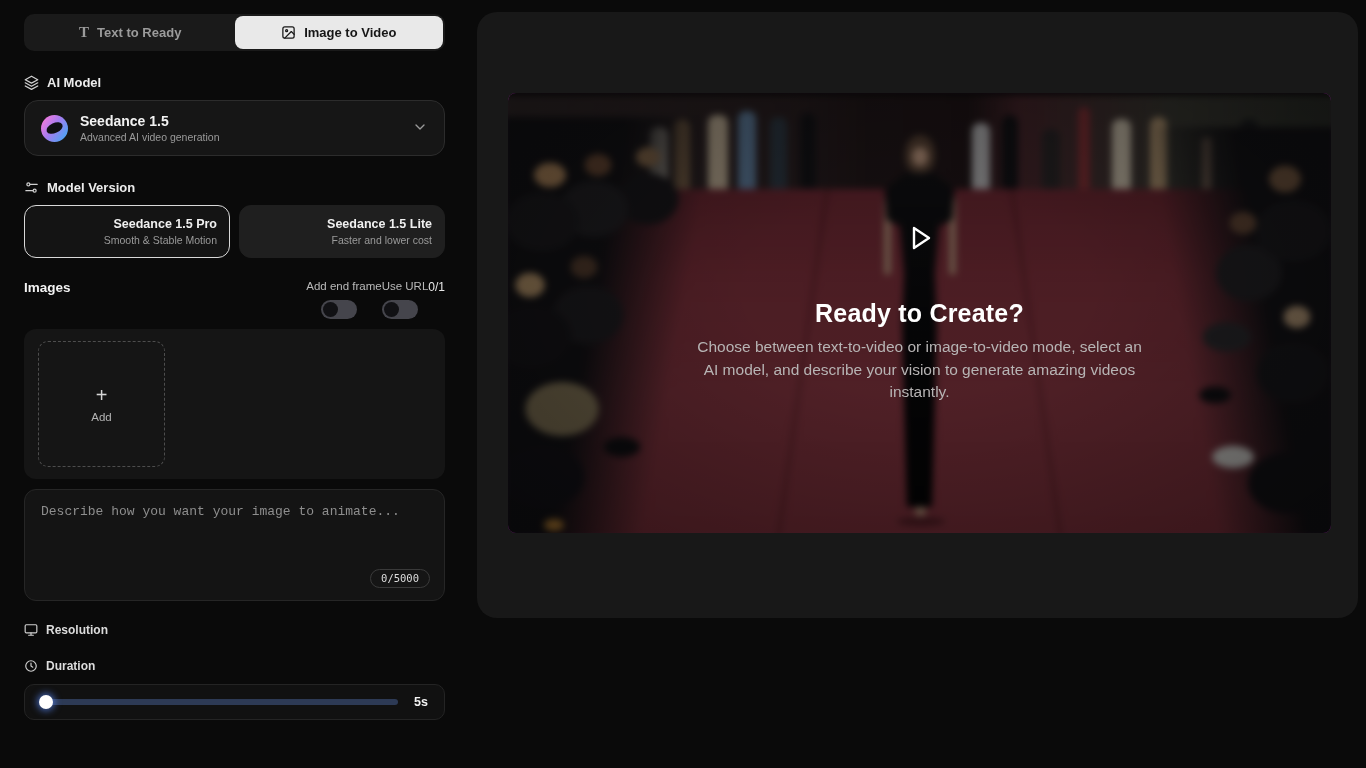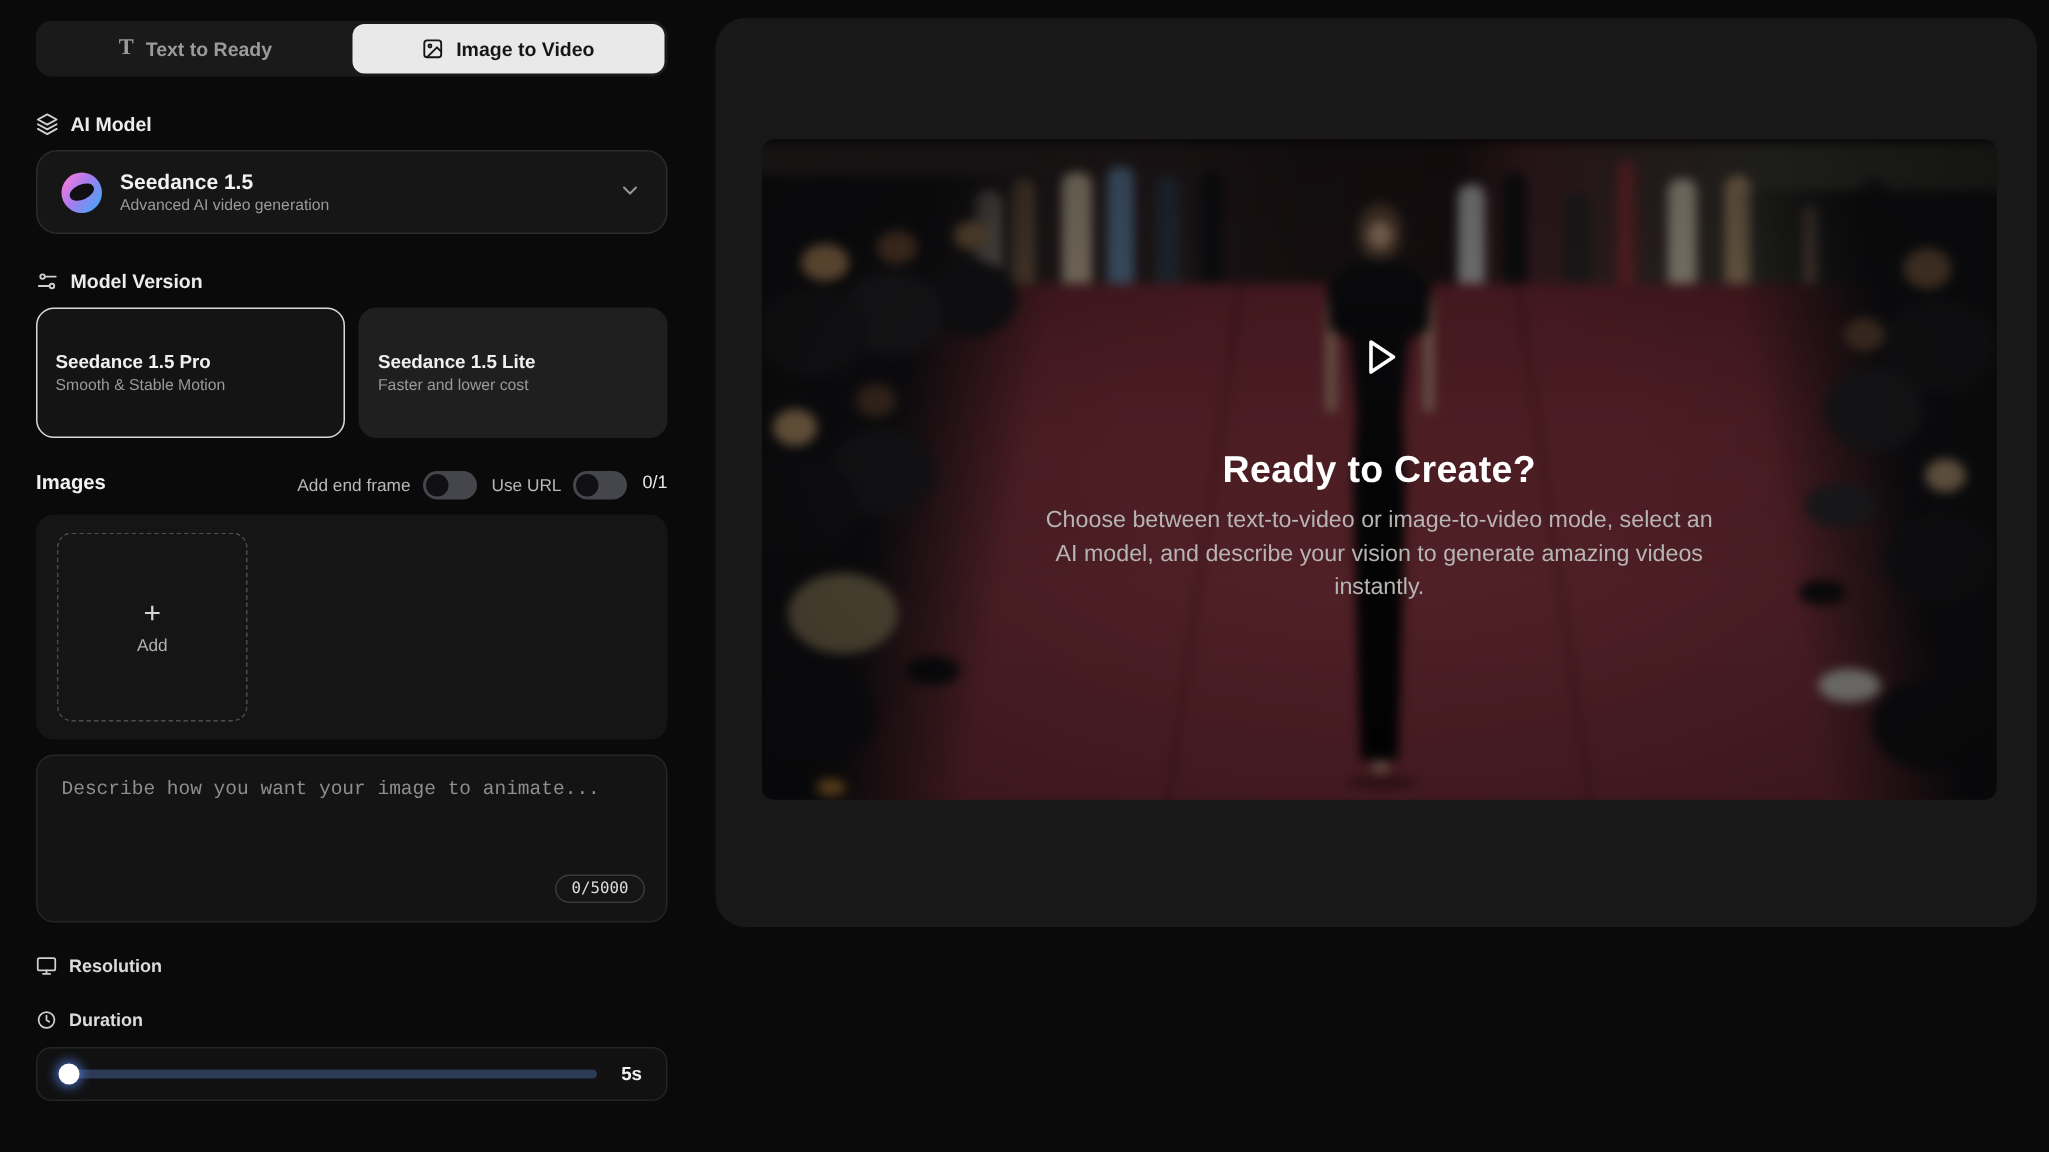"Seedance 1.5 Pro" .version-card { padding: 28px 12px -> 11px 12px; text-align: left -> right }
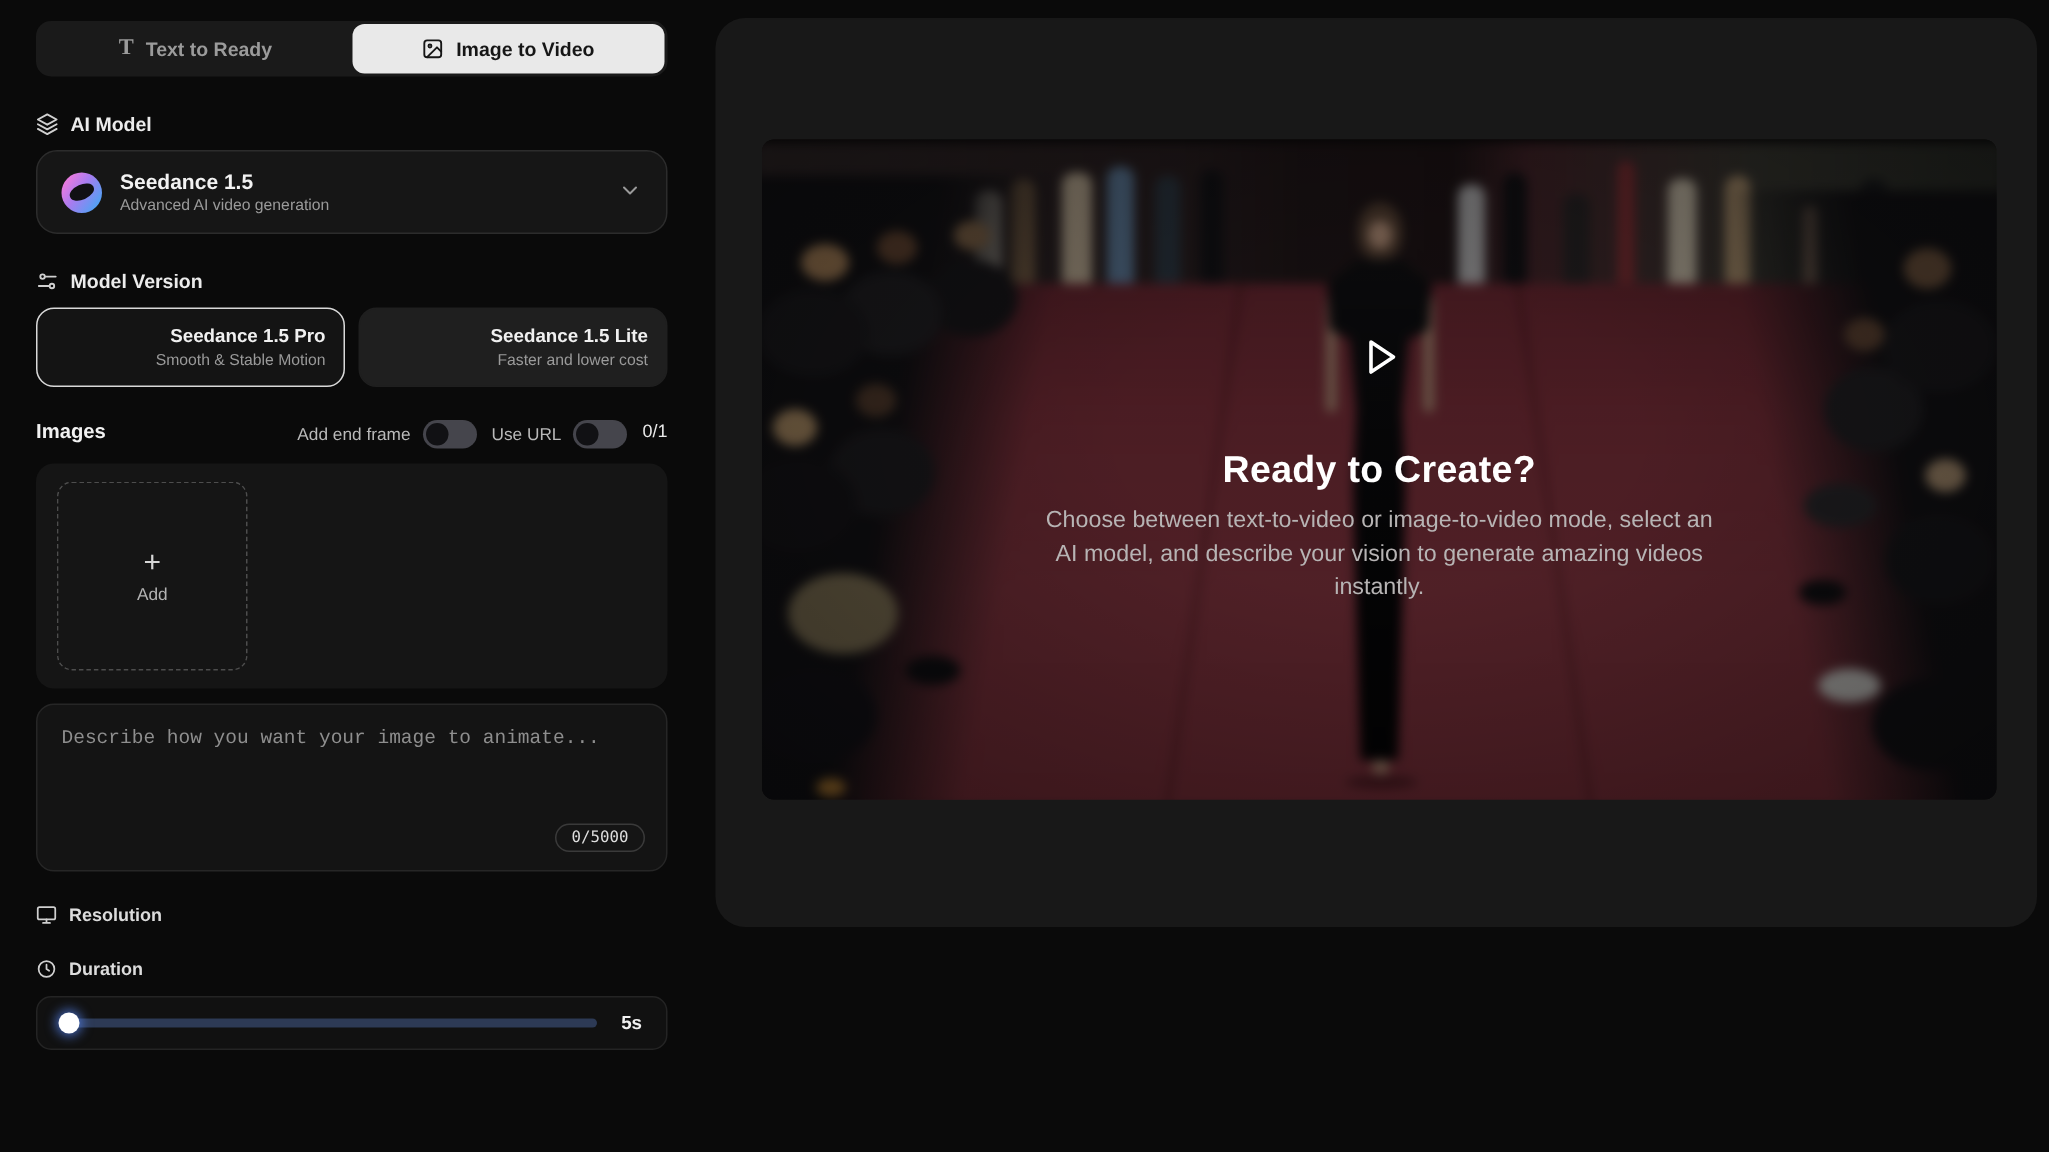"Add end frame" .ctl { flex-direction: none -> column }
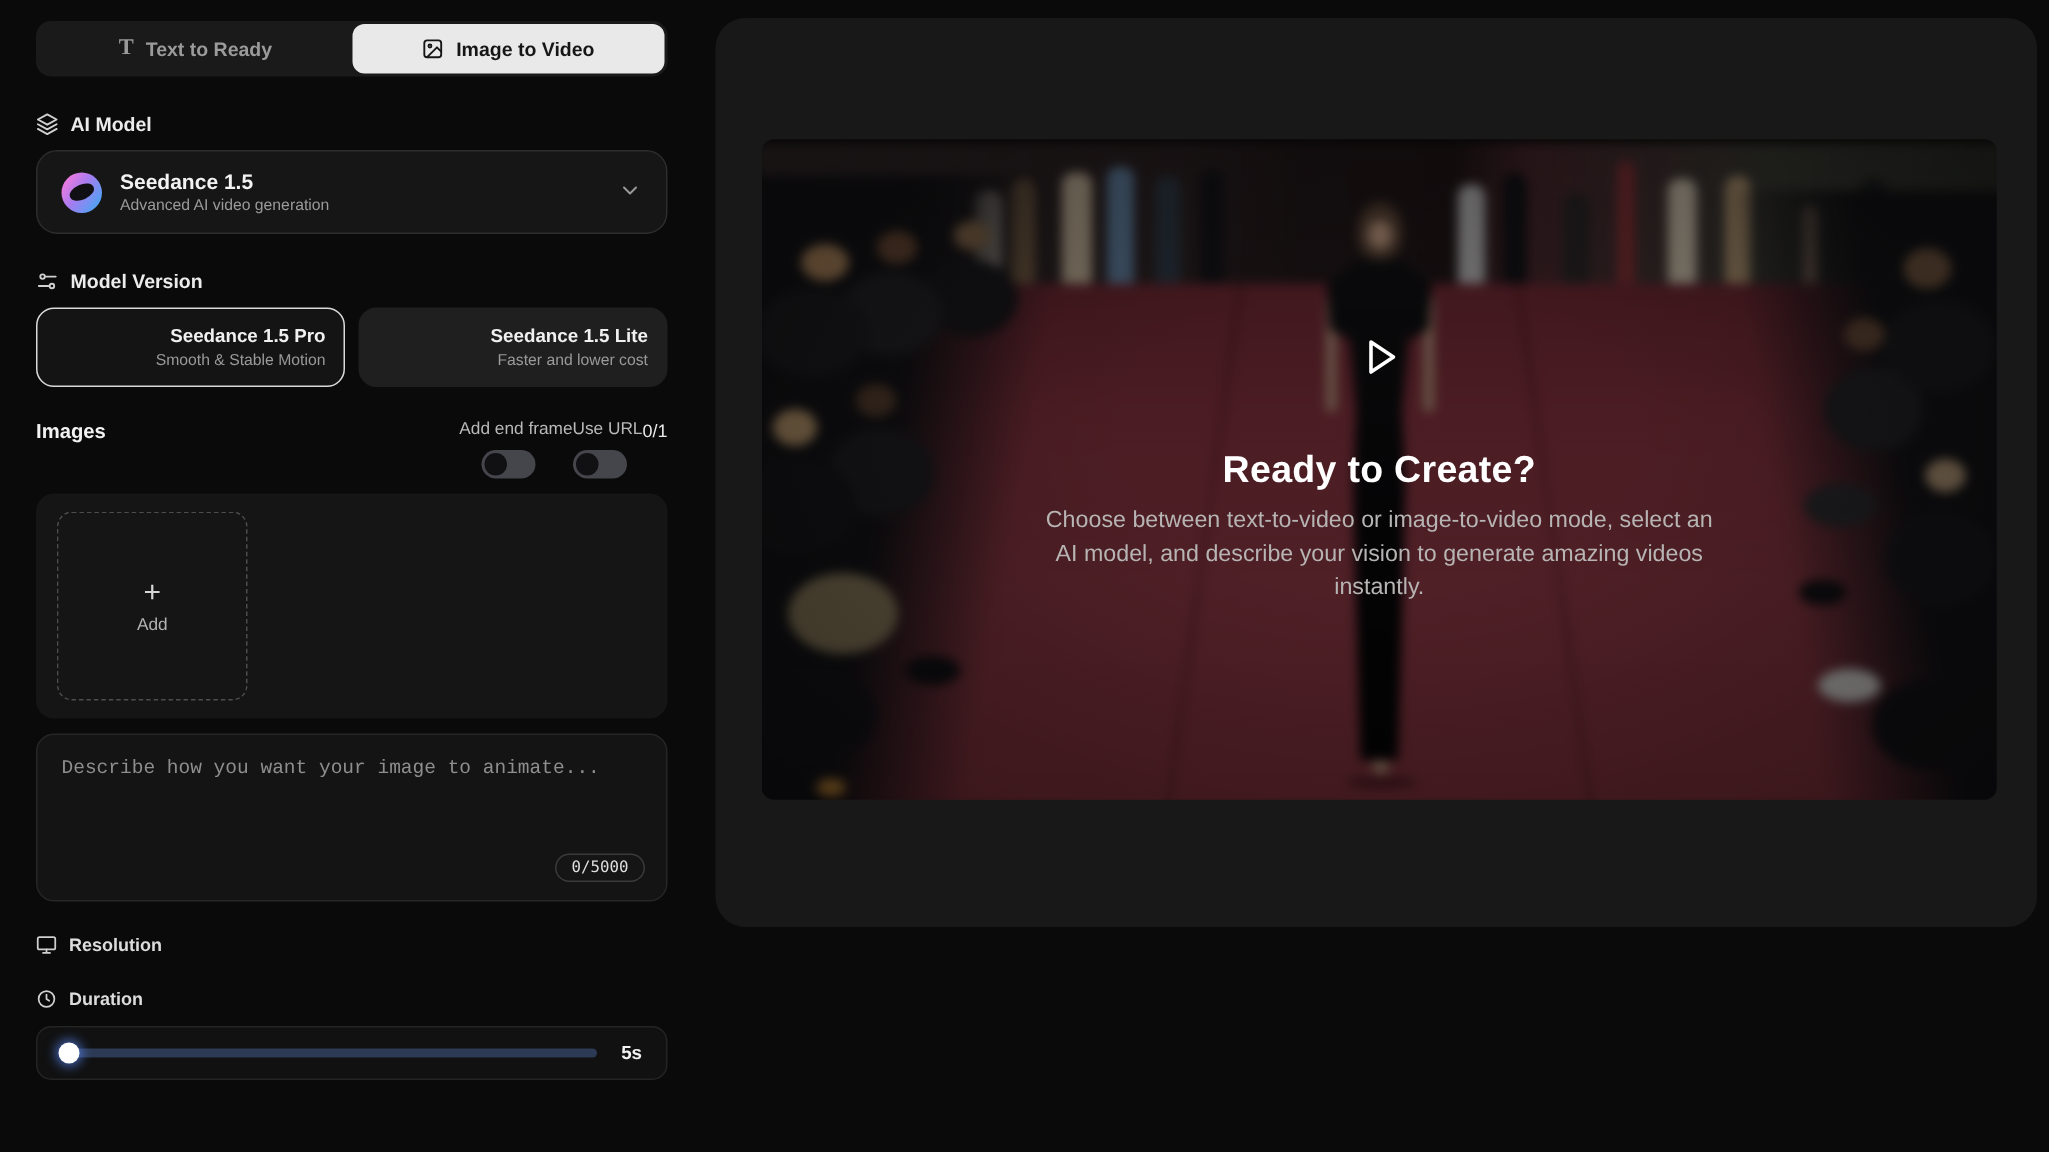"Ready to Create?" .preview-image { background: #000000 -> #a21caf }
